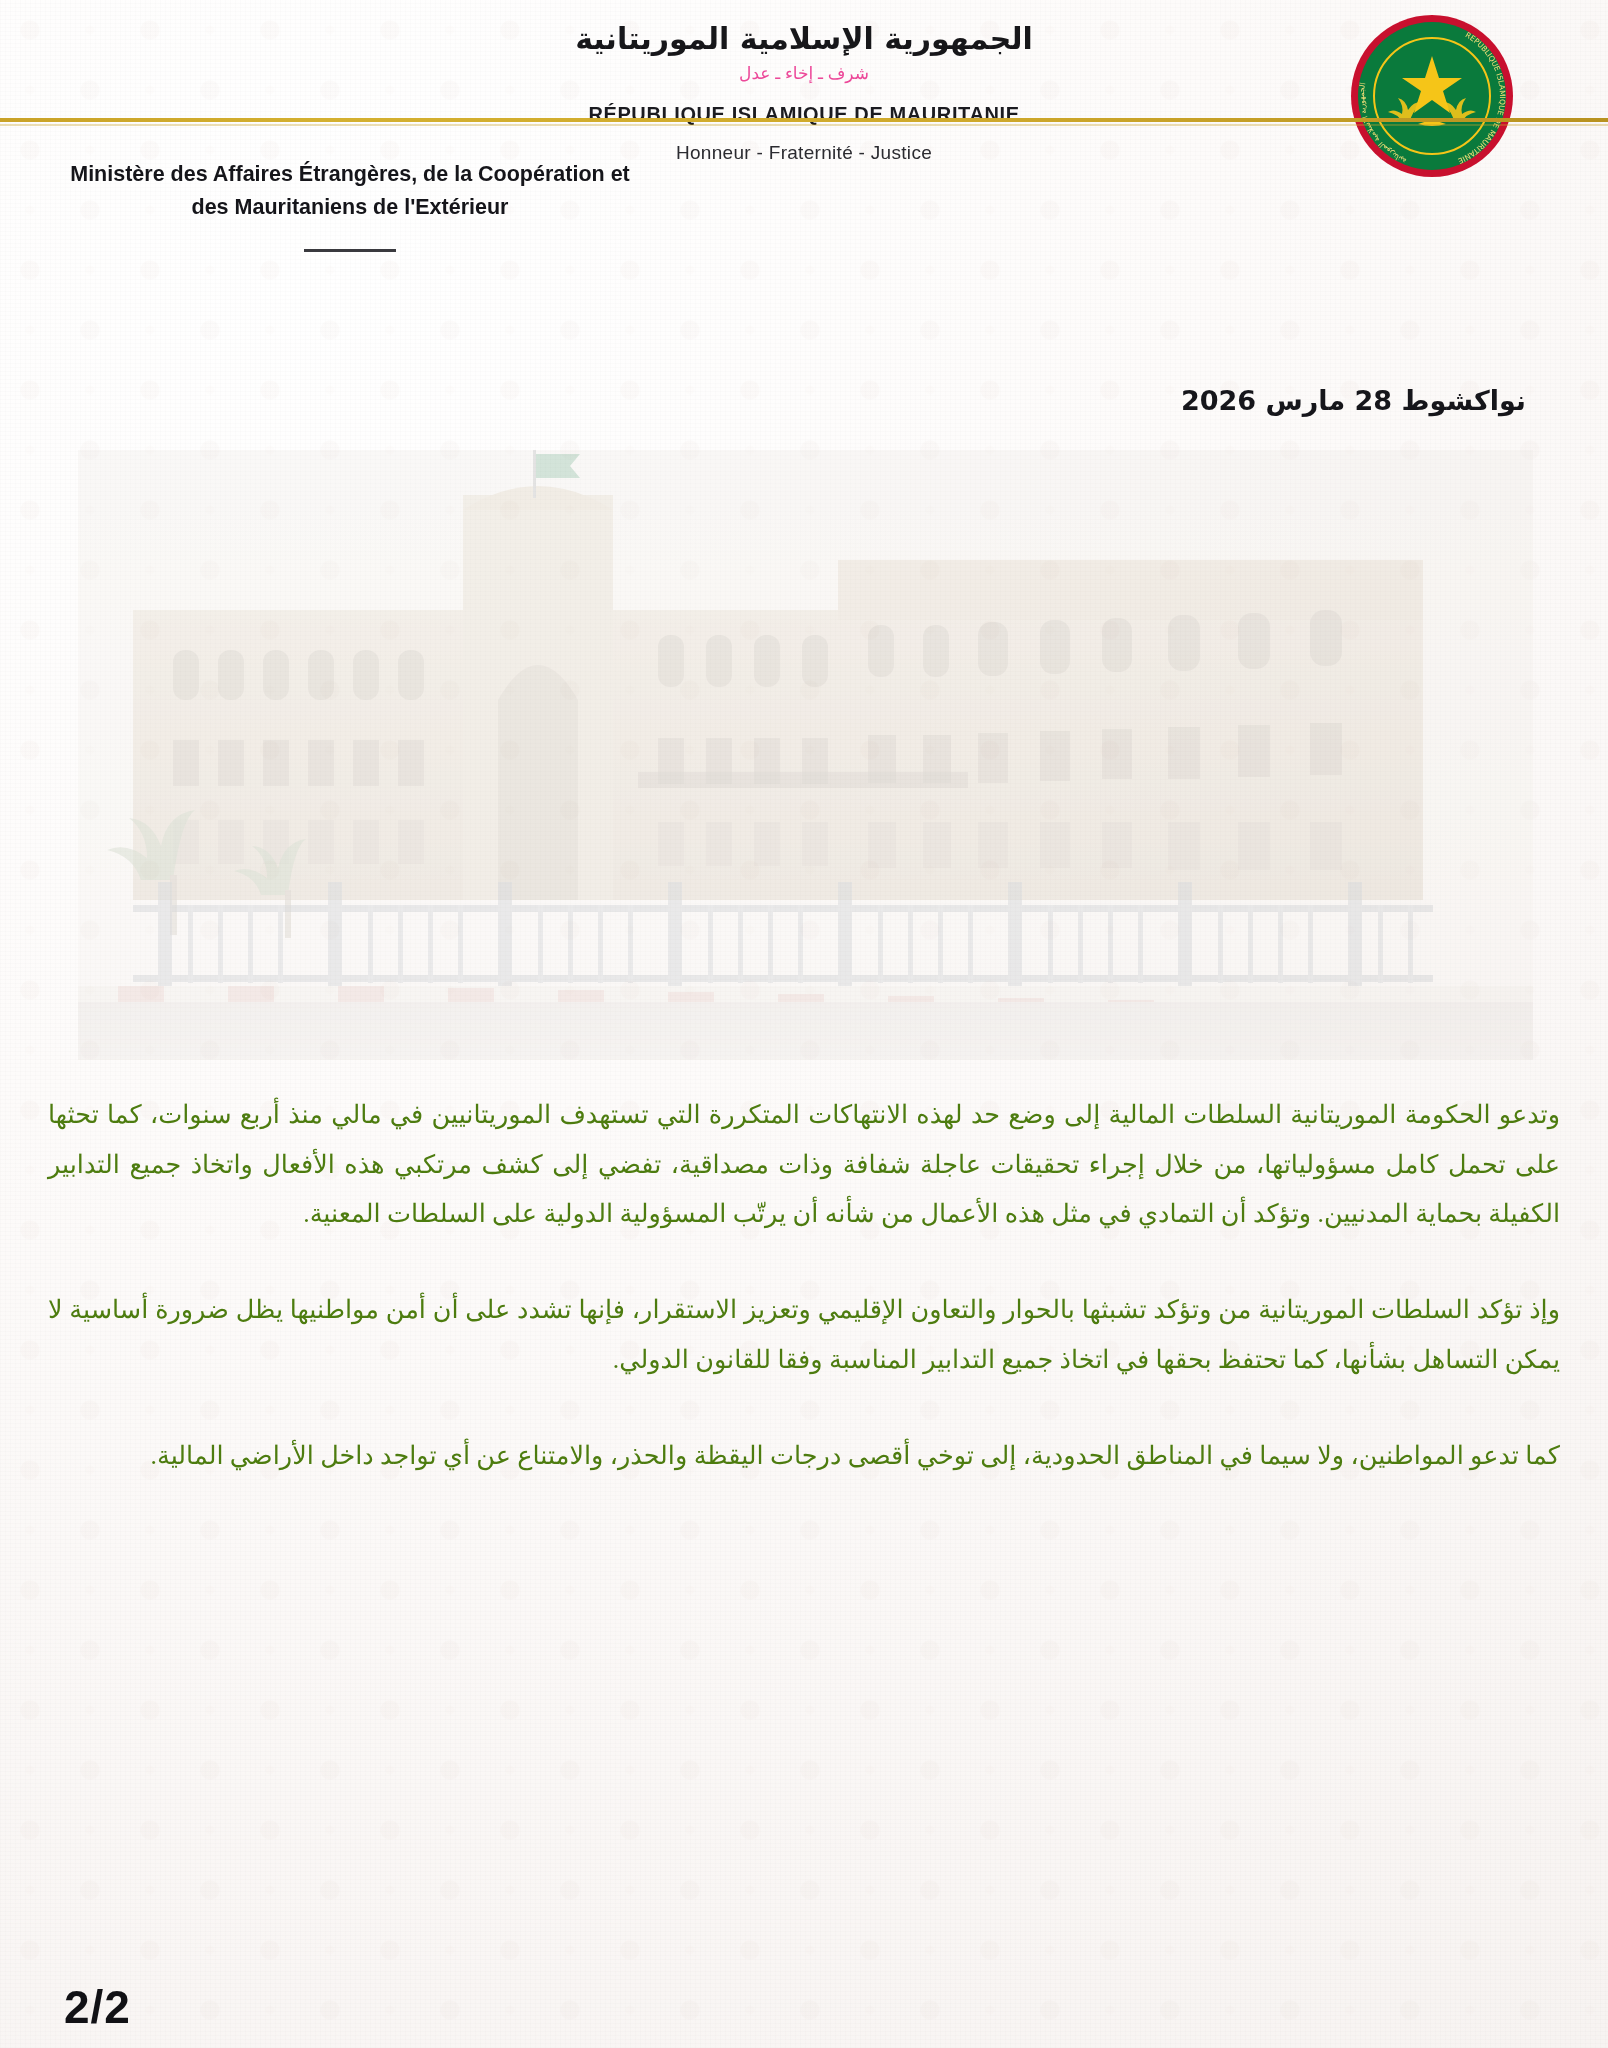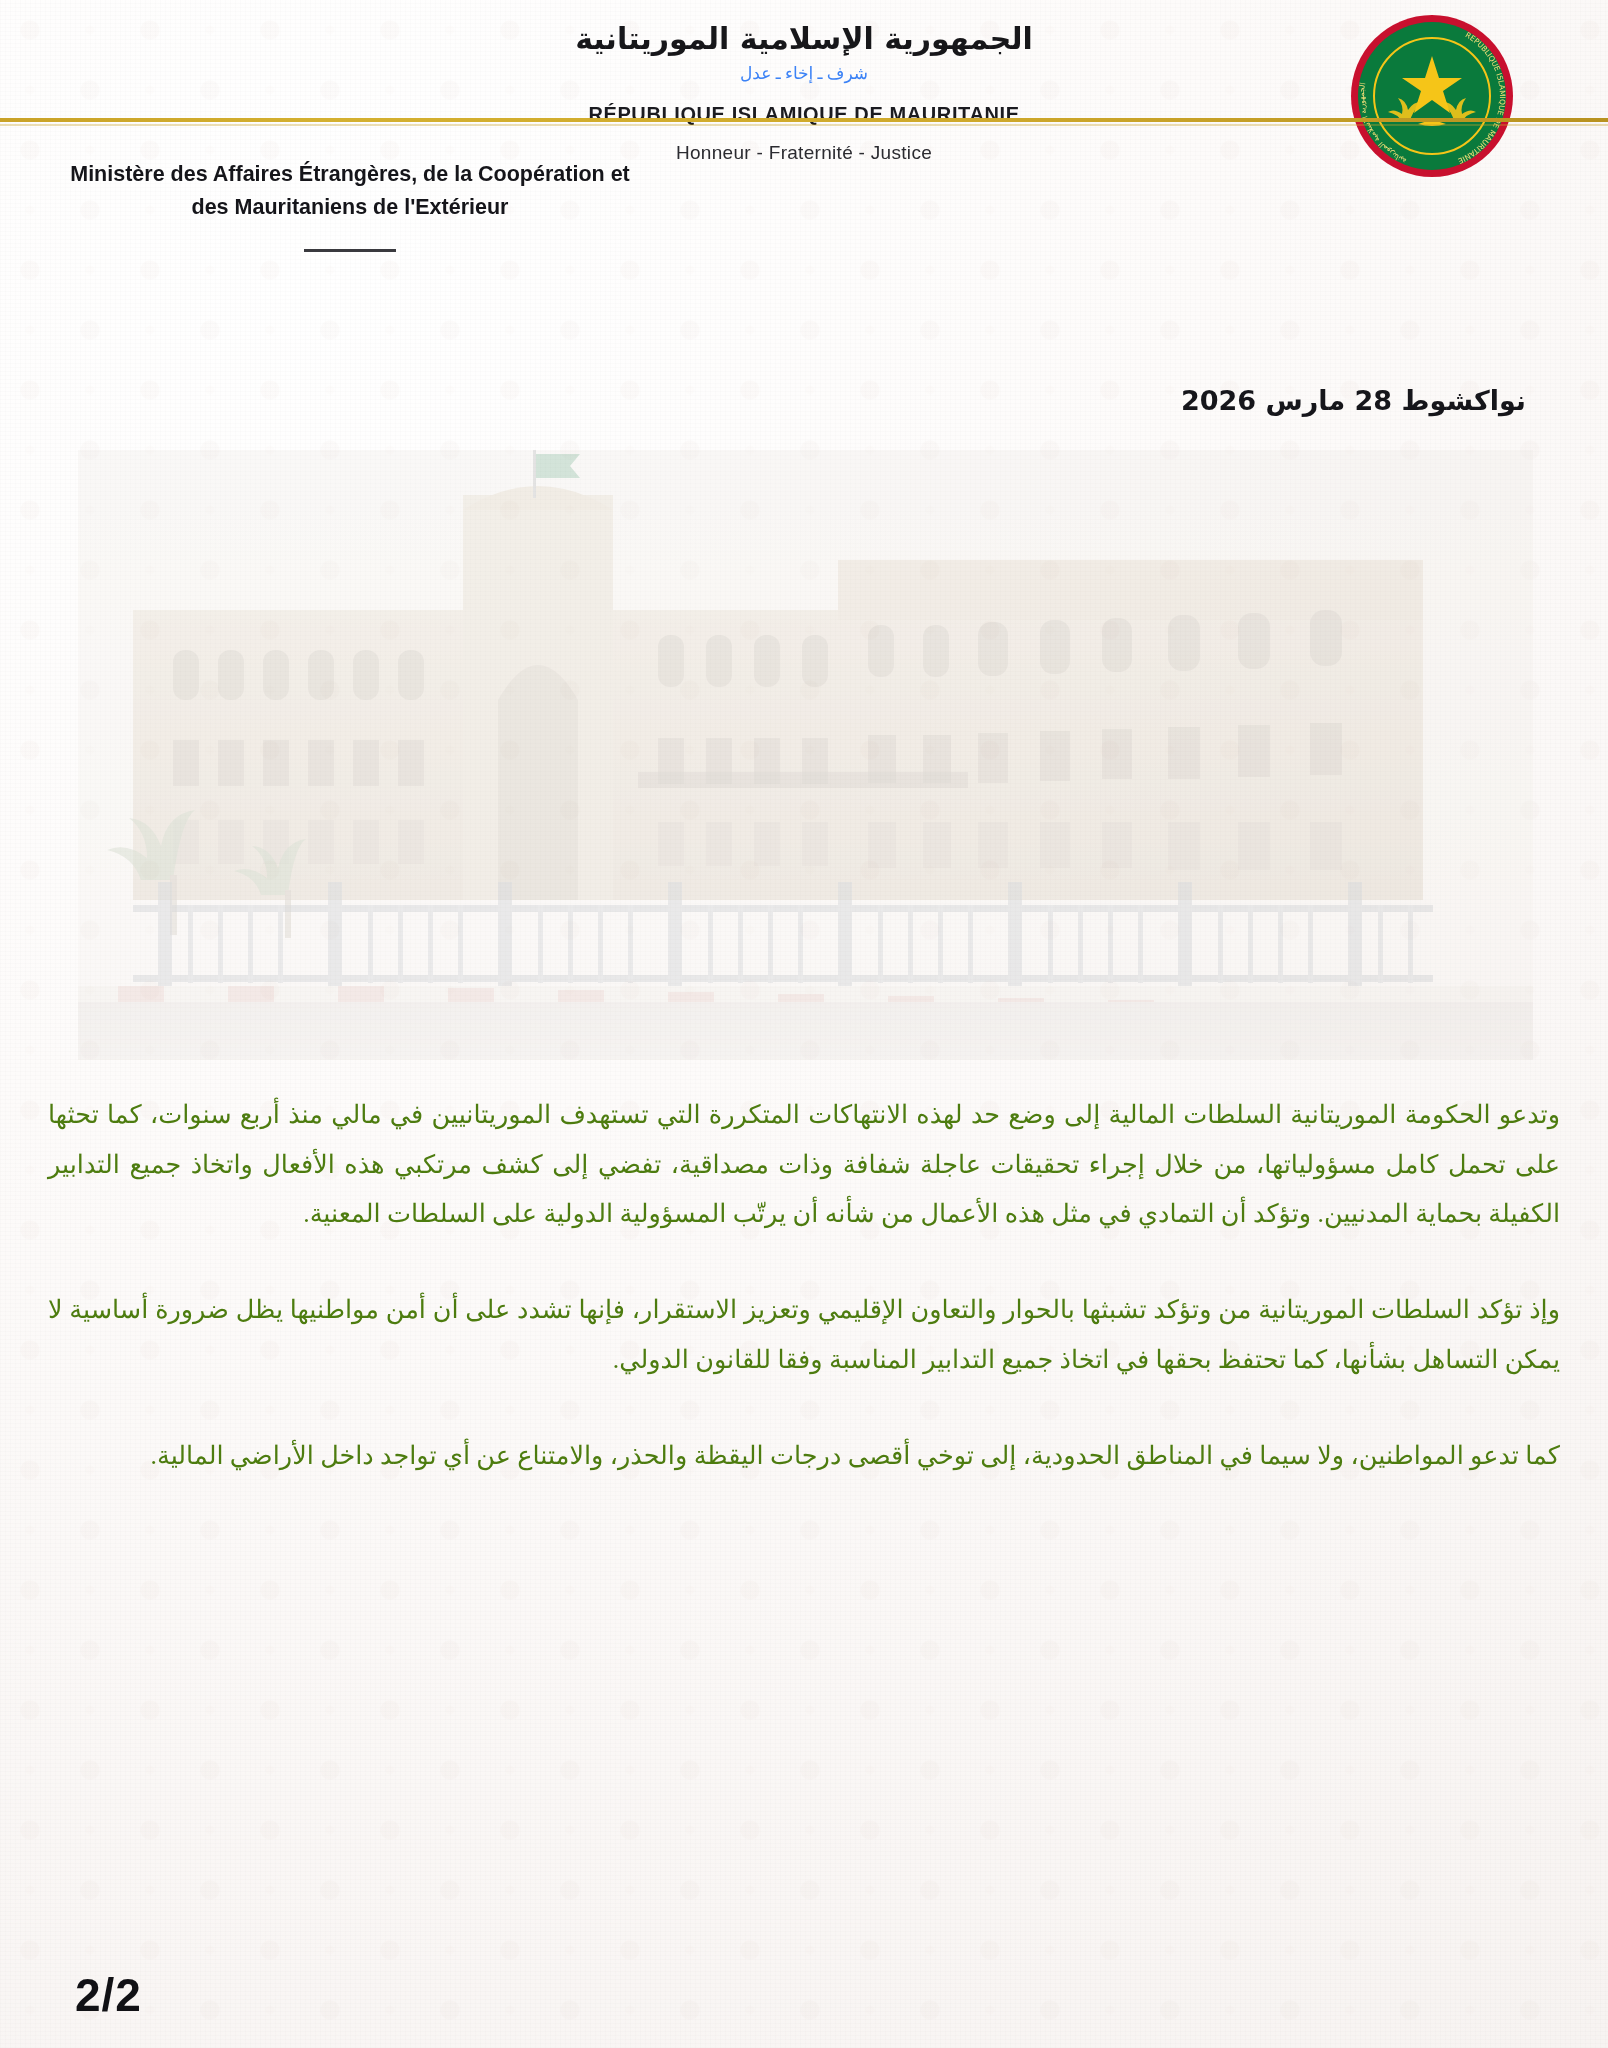"شرف ـ إخاء ـ عدل" .motto-ar { color: #3b82f6 -> #ec4899; font-family: Liberation Serif, serif -> Liberation Sans, sans-serif }
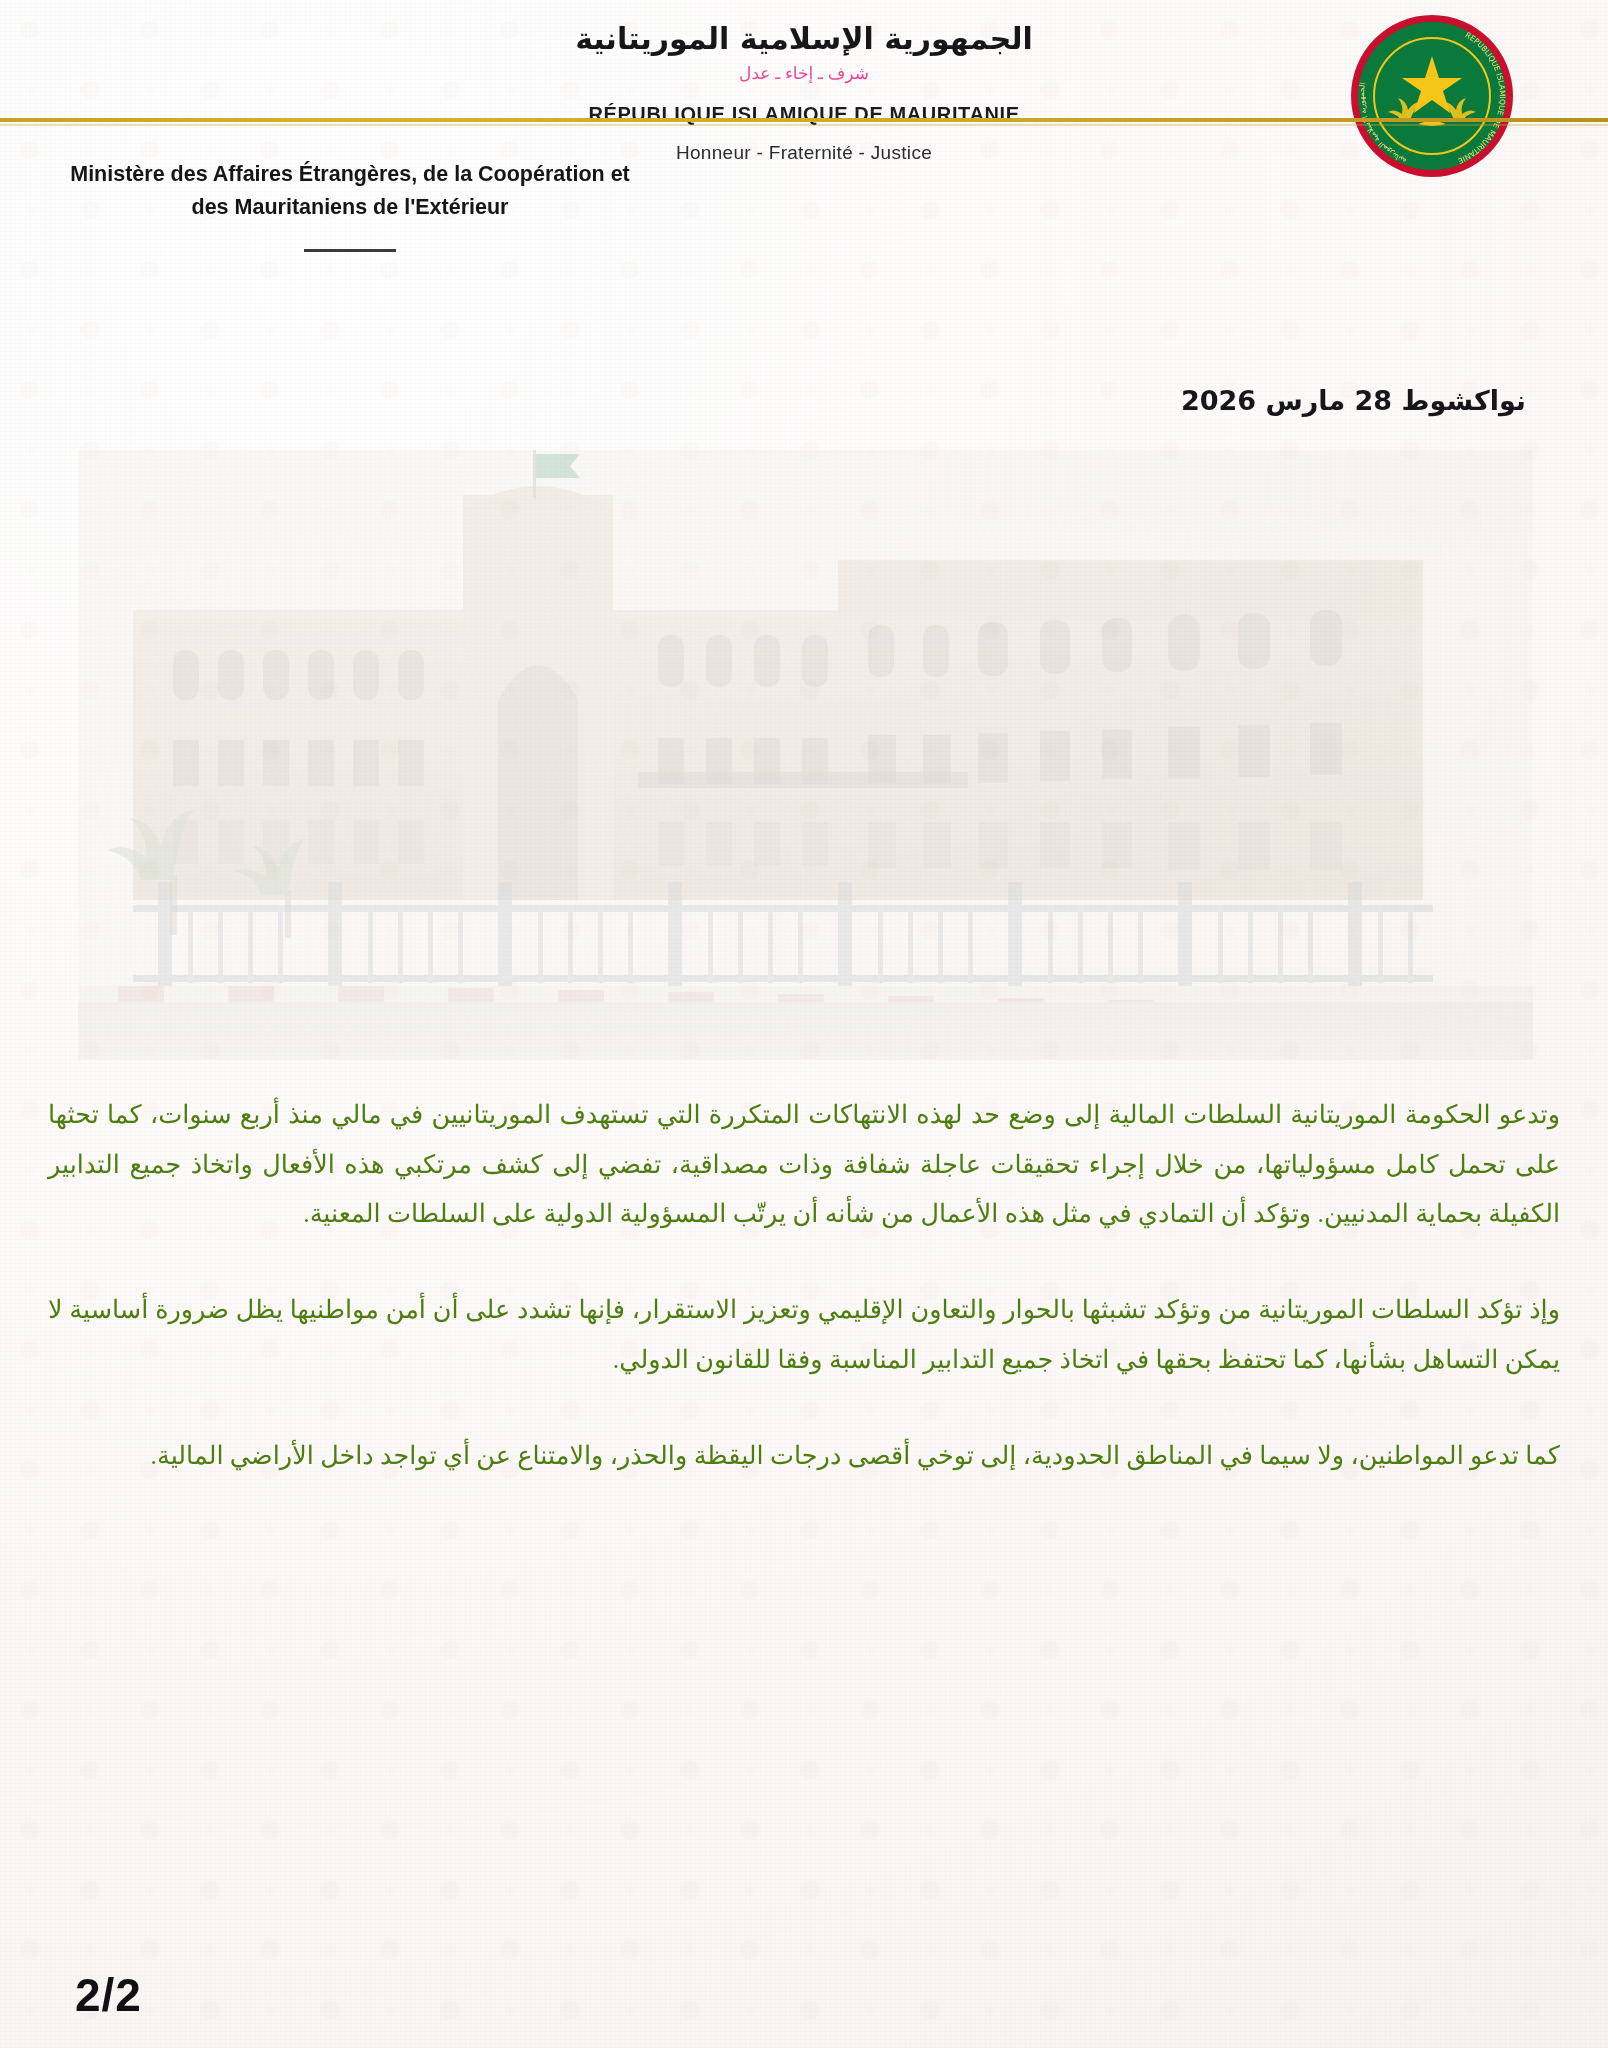"2/2" .page-number { bottom: 26px -> 14px; margin-left: 11px -> none }
